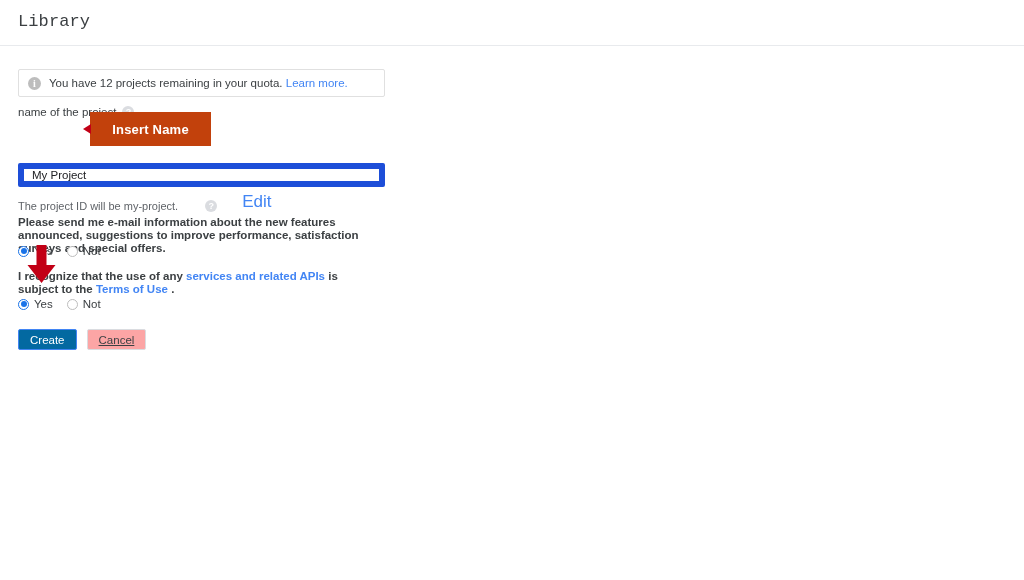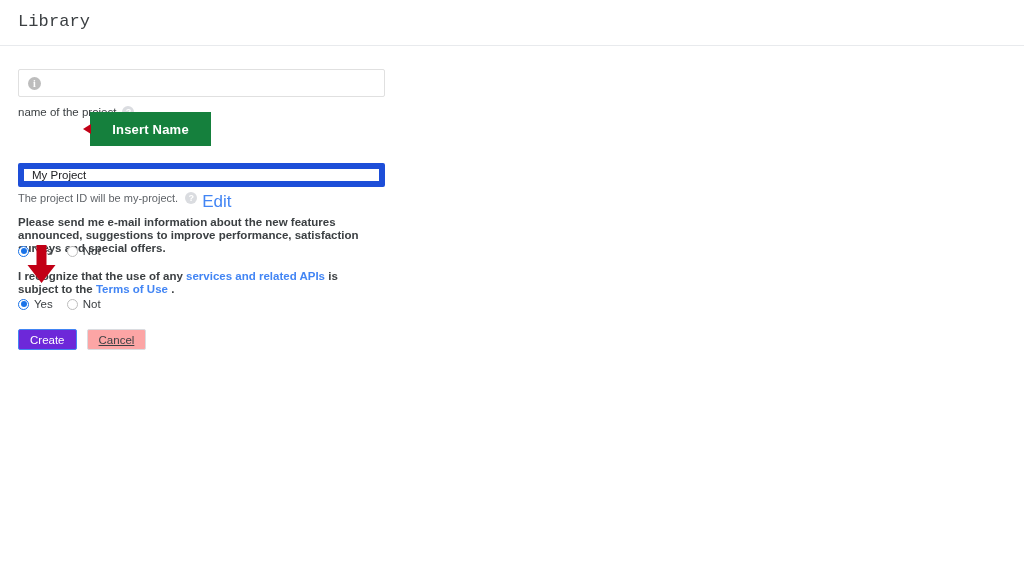"You have 12 projects remaining" span.info-text { html: none -> <span><span>You have 12 projects remaining in your quota.</span> <span>Learn more.</span></span> }
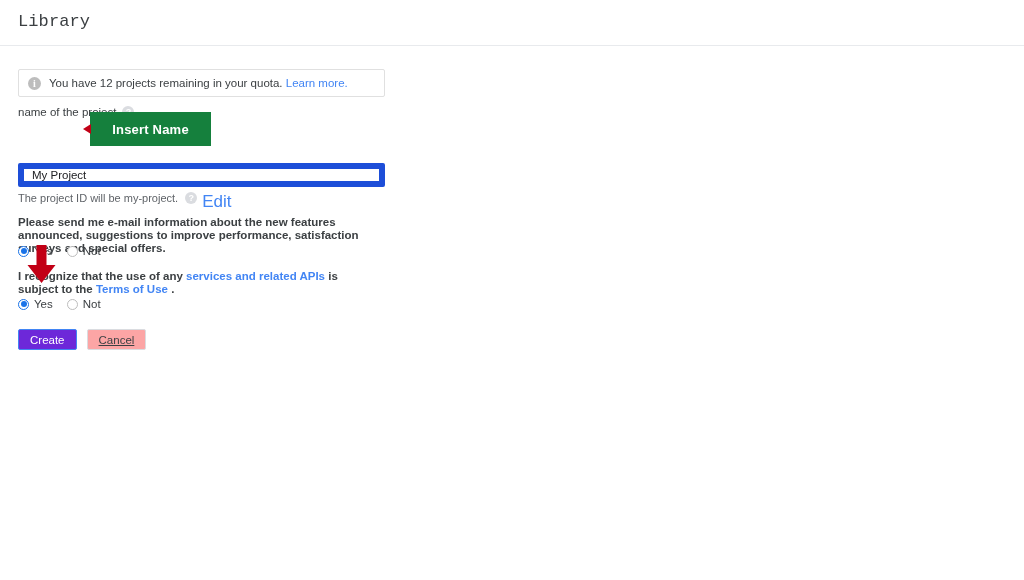"Insert Name" .callout { background: #15803d -> #c2410c }
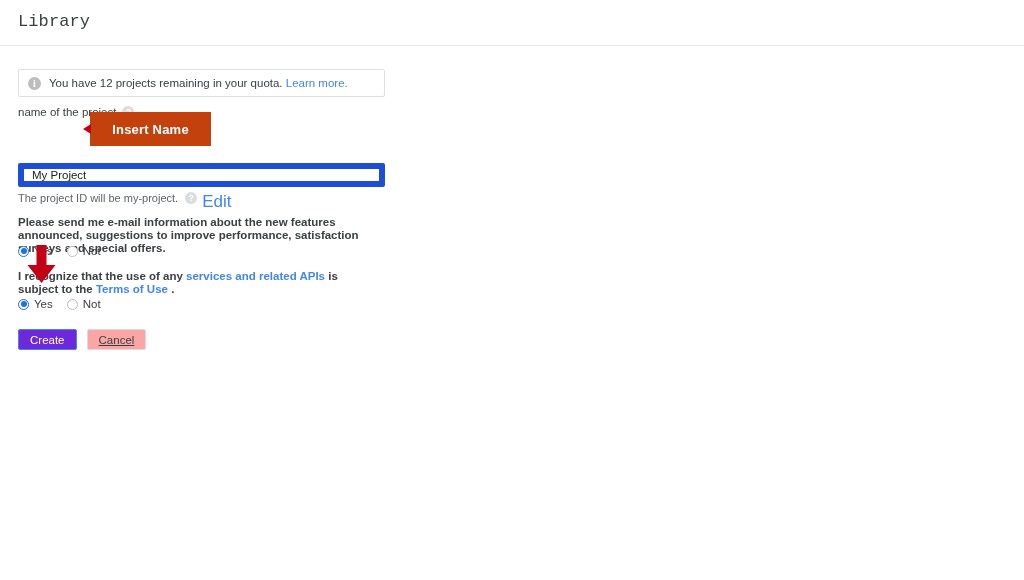"The project ID will be" .hint-line { align-items: flex-start -> flex-end; gap: none -> 20px }
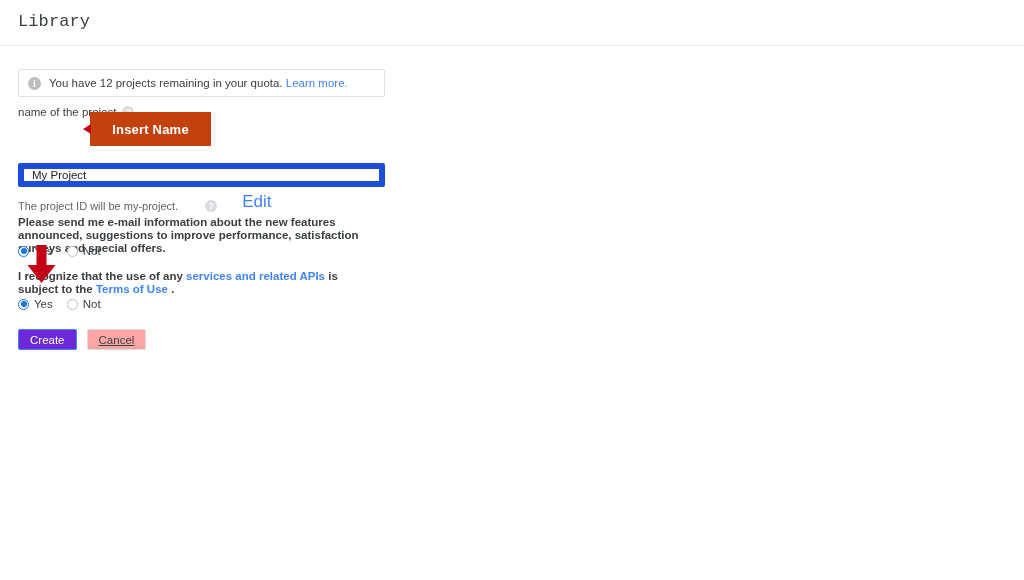"Create" .btn-primary { background: #6d28d9 -> #0369a1 }
